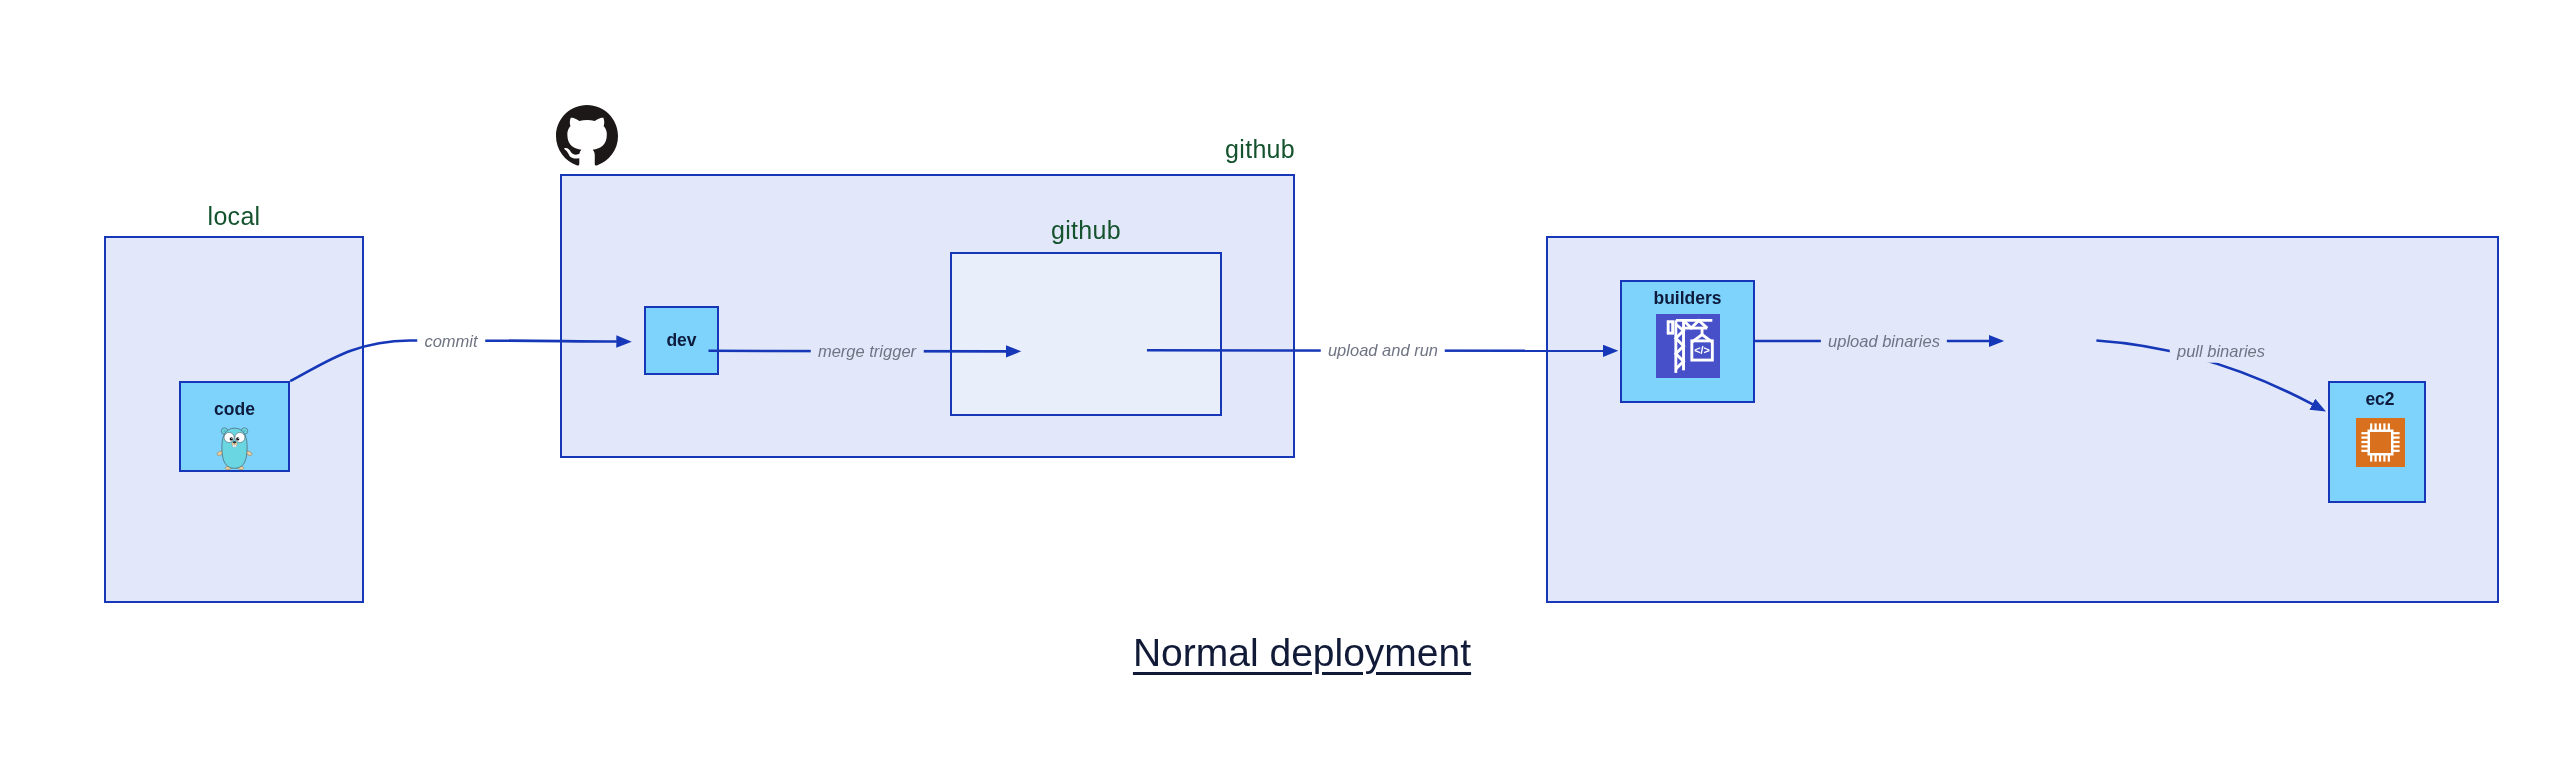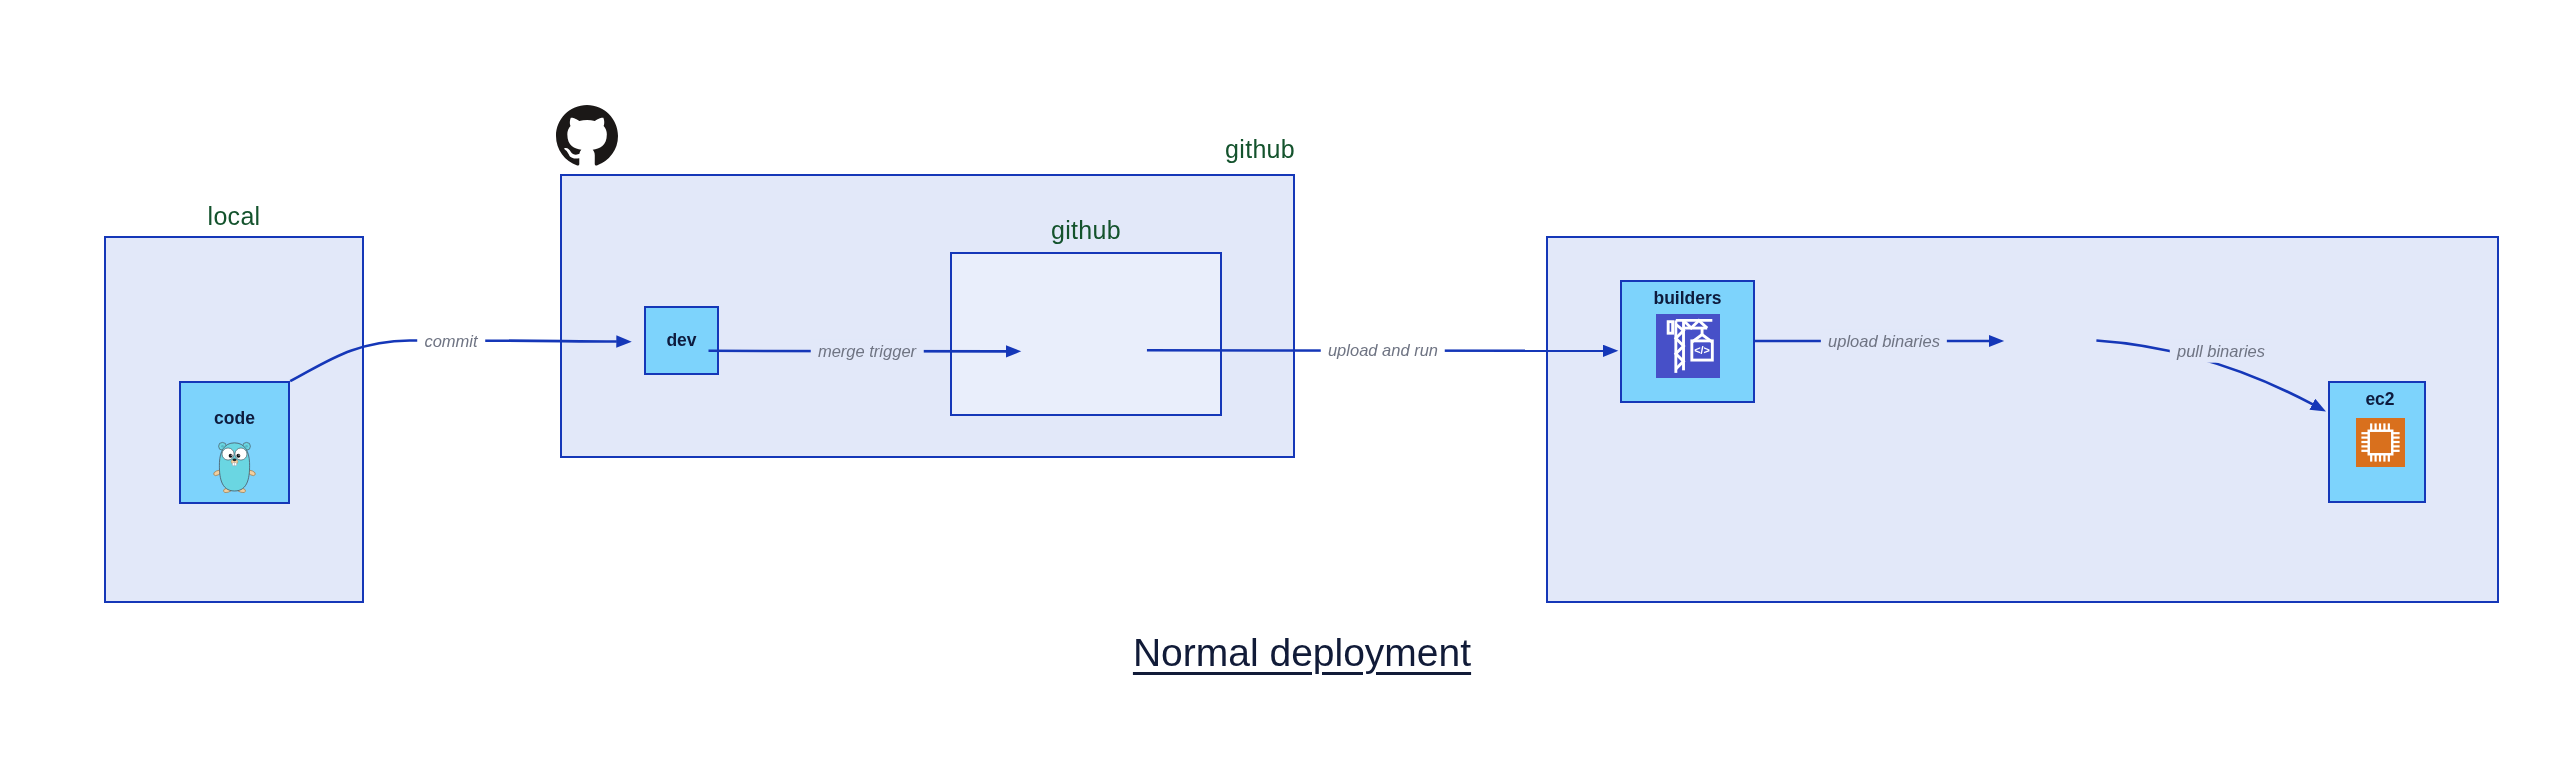"code" div.node { height: 123px -> 91px; padding-top: 25px -> 16px }
